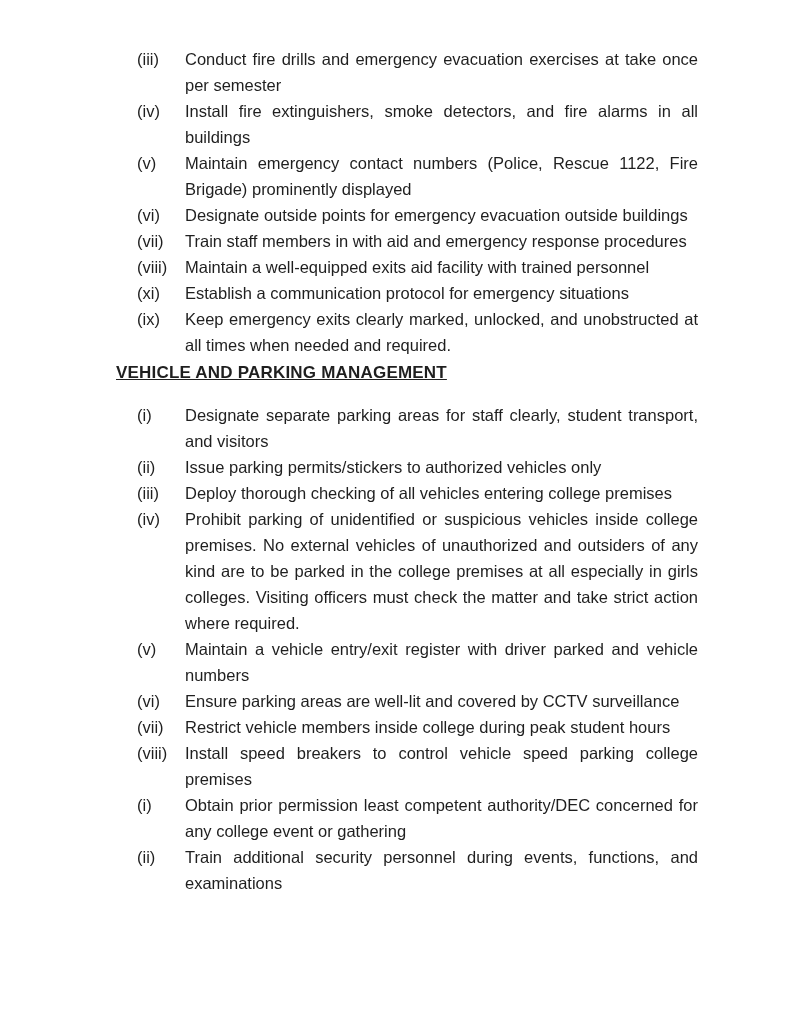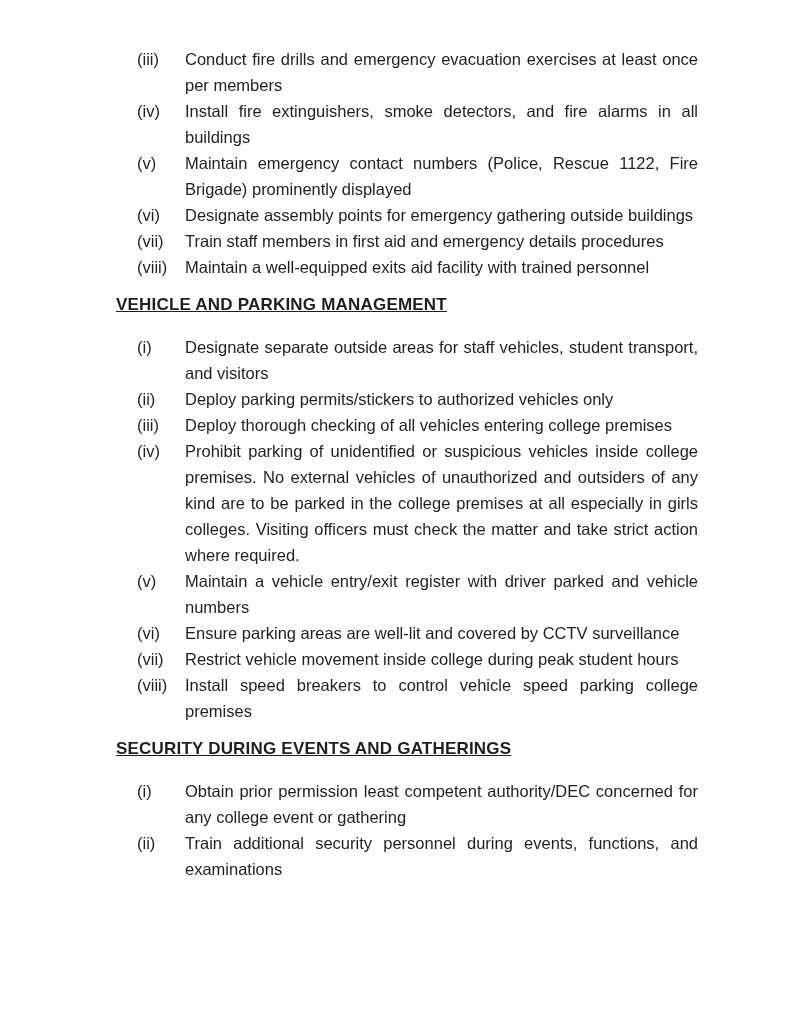"Conduct fire drills and emergency" span.txt { text: least once per members -> take once per semester }
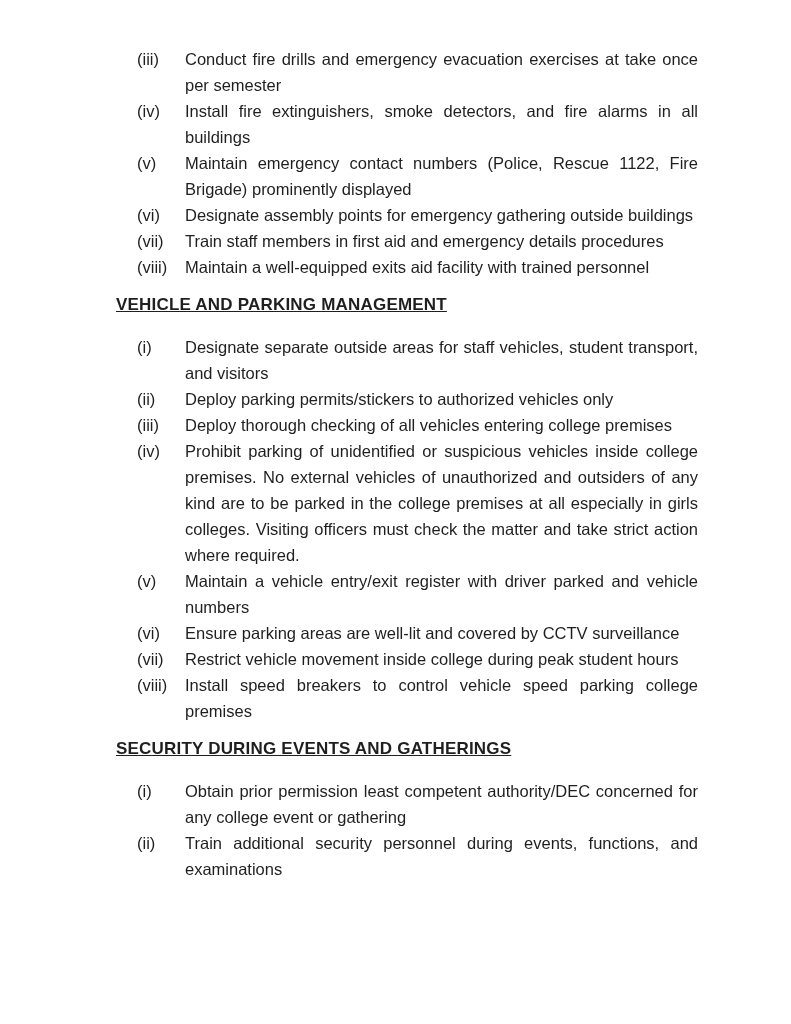"Designate assembly points for emergency" span.txt { text: assembly points for emergency gathering -> outside points for emergency evacuation }
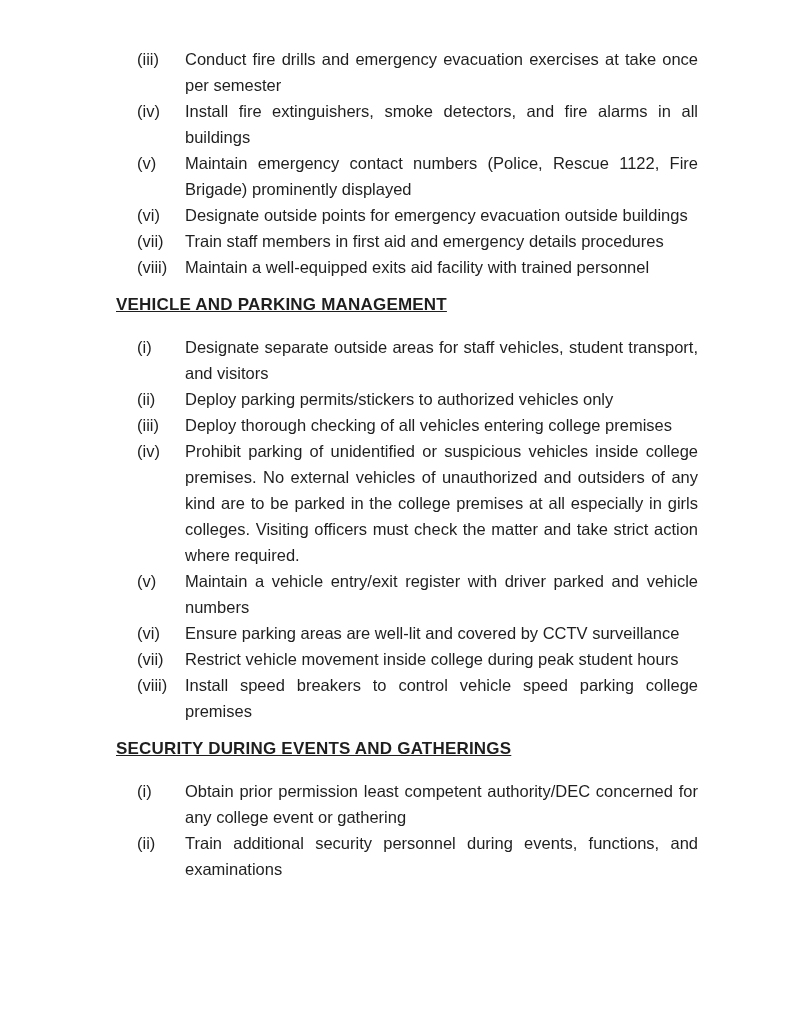"Train staff members in first" span.txt { text: first aid and emergency details -> with aid and emergency response }
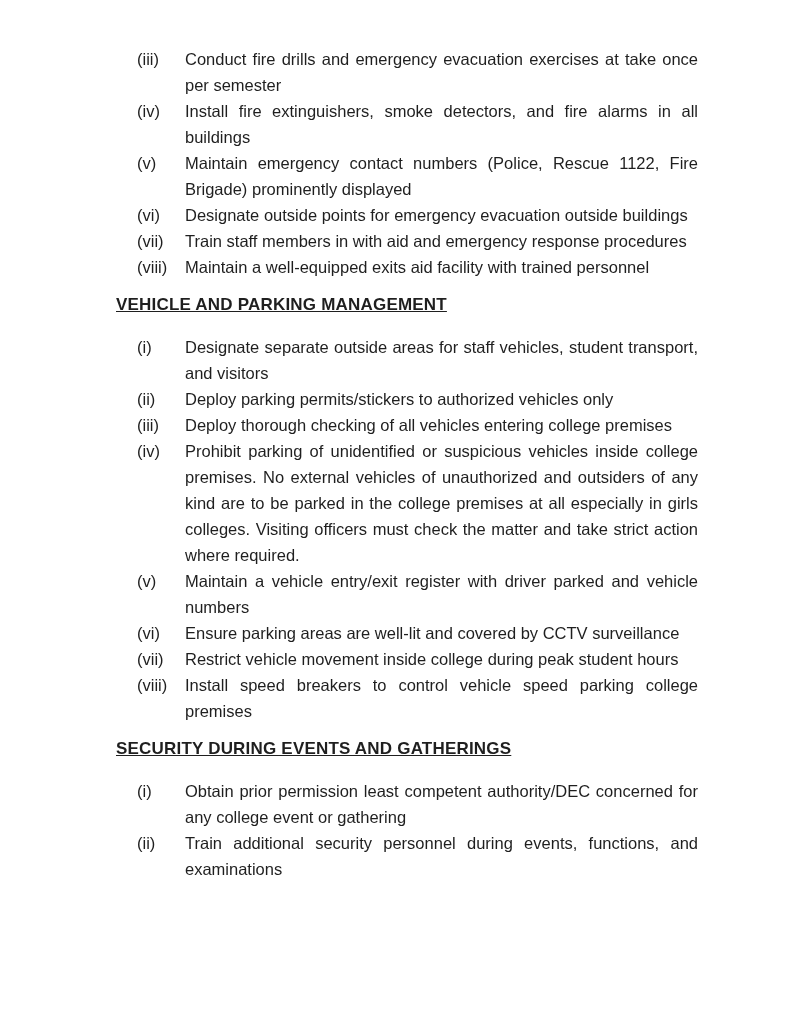"(xi)" div.item { html: none -> <div> <span>(xi)</span> <span>Establish a communication protocol for emergency situations</span> </div> }
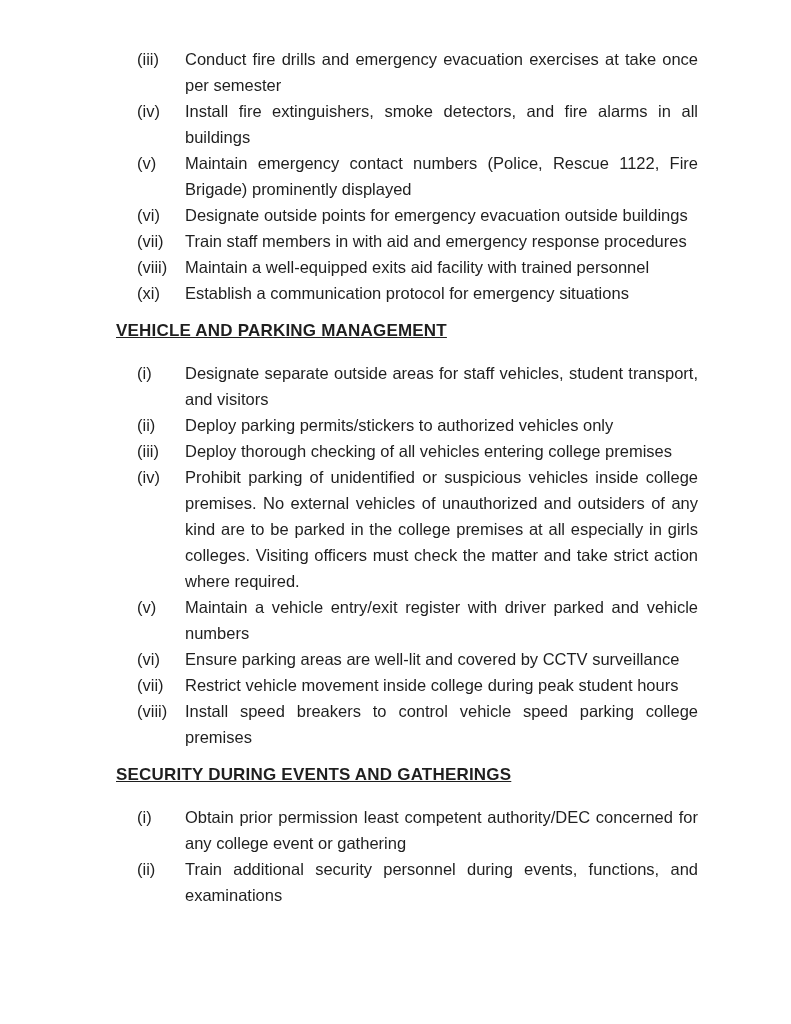"(ix)" div.item { html: none -> <div> <span>(ix)</span> <span>Keep emergency exits clearly marked, unlocked, and unobstructed at all times when needed and required.</span> </div> }
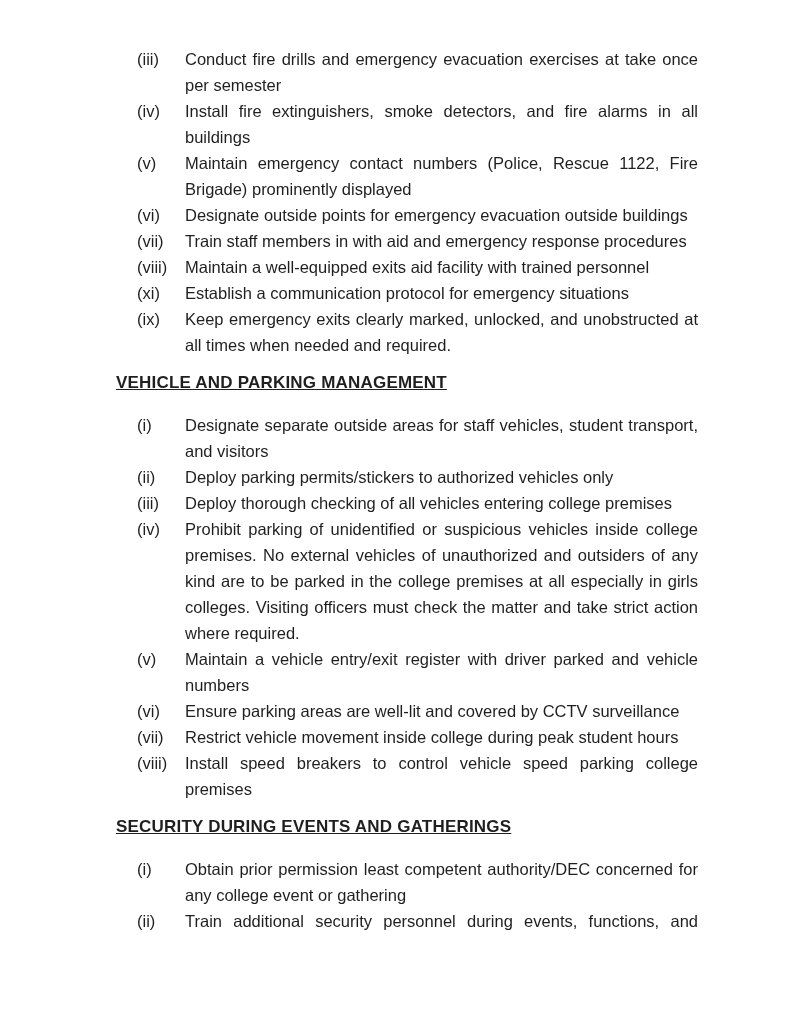"VEHICLE AND PARKING MANAGEMENT" .section-heading { margin: 12px 0 16px 116px -> 2px 0 16px 116px }
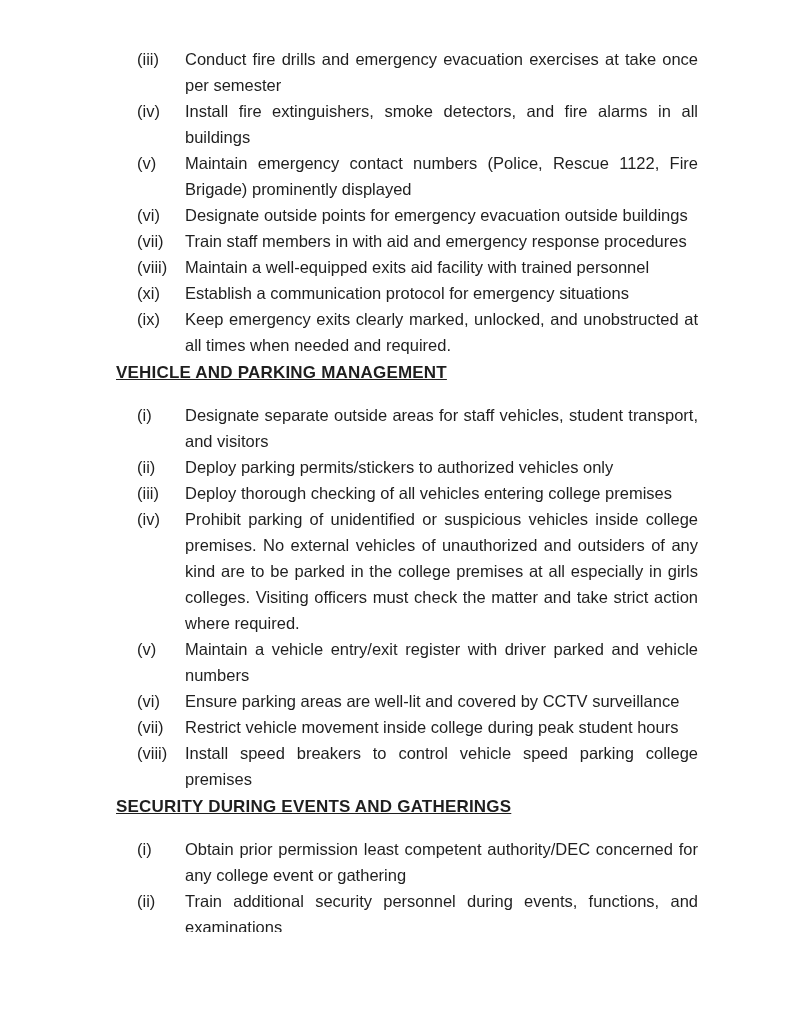"Designate separate outside areas for" span.txt { text: outside areas for staff vehicles -> parking areas for staff clearly }
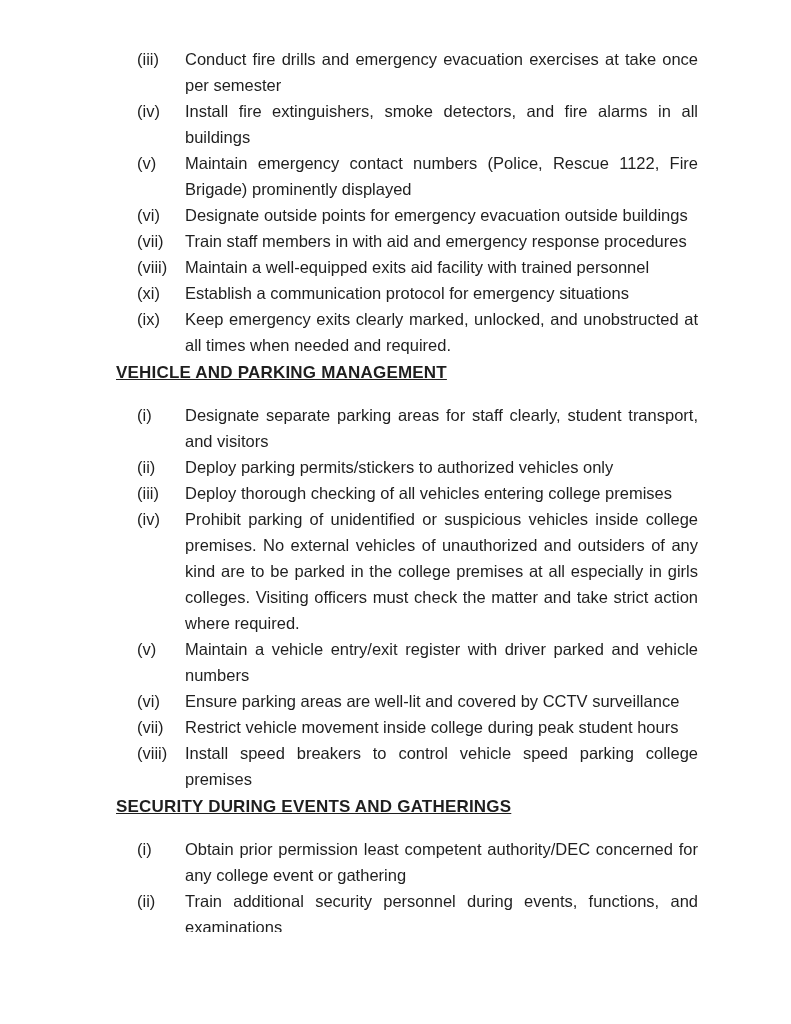"Deploy parking permits/stickers to" span.txt { text: Deploy -> Issue }
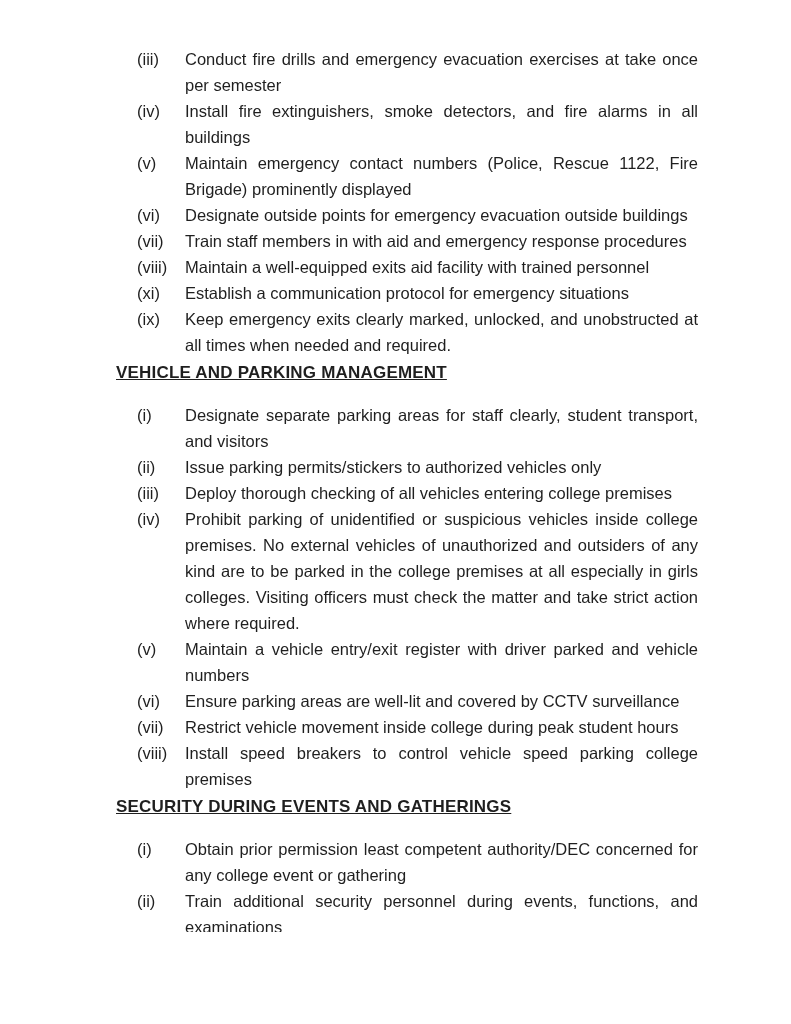"Restrict vehicle movement inside college" span.txt { text: movement -> members }
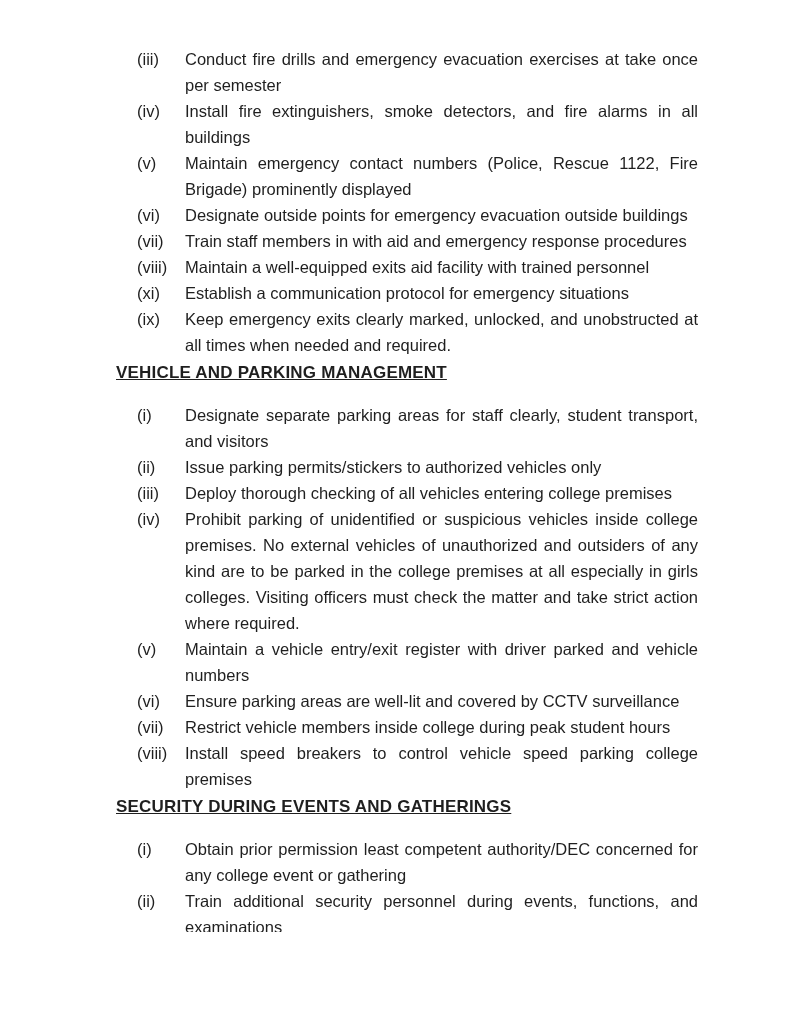"SECURITY DURING EVENTS AND GATHERINGS" div.section-heading { html: <div>SECURITY DURING EVENTS AND GATHERINGS</div> -> none }
